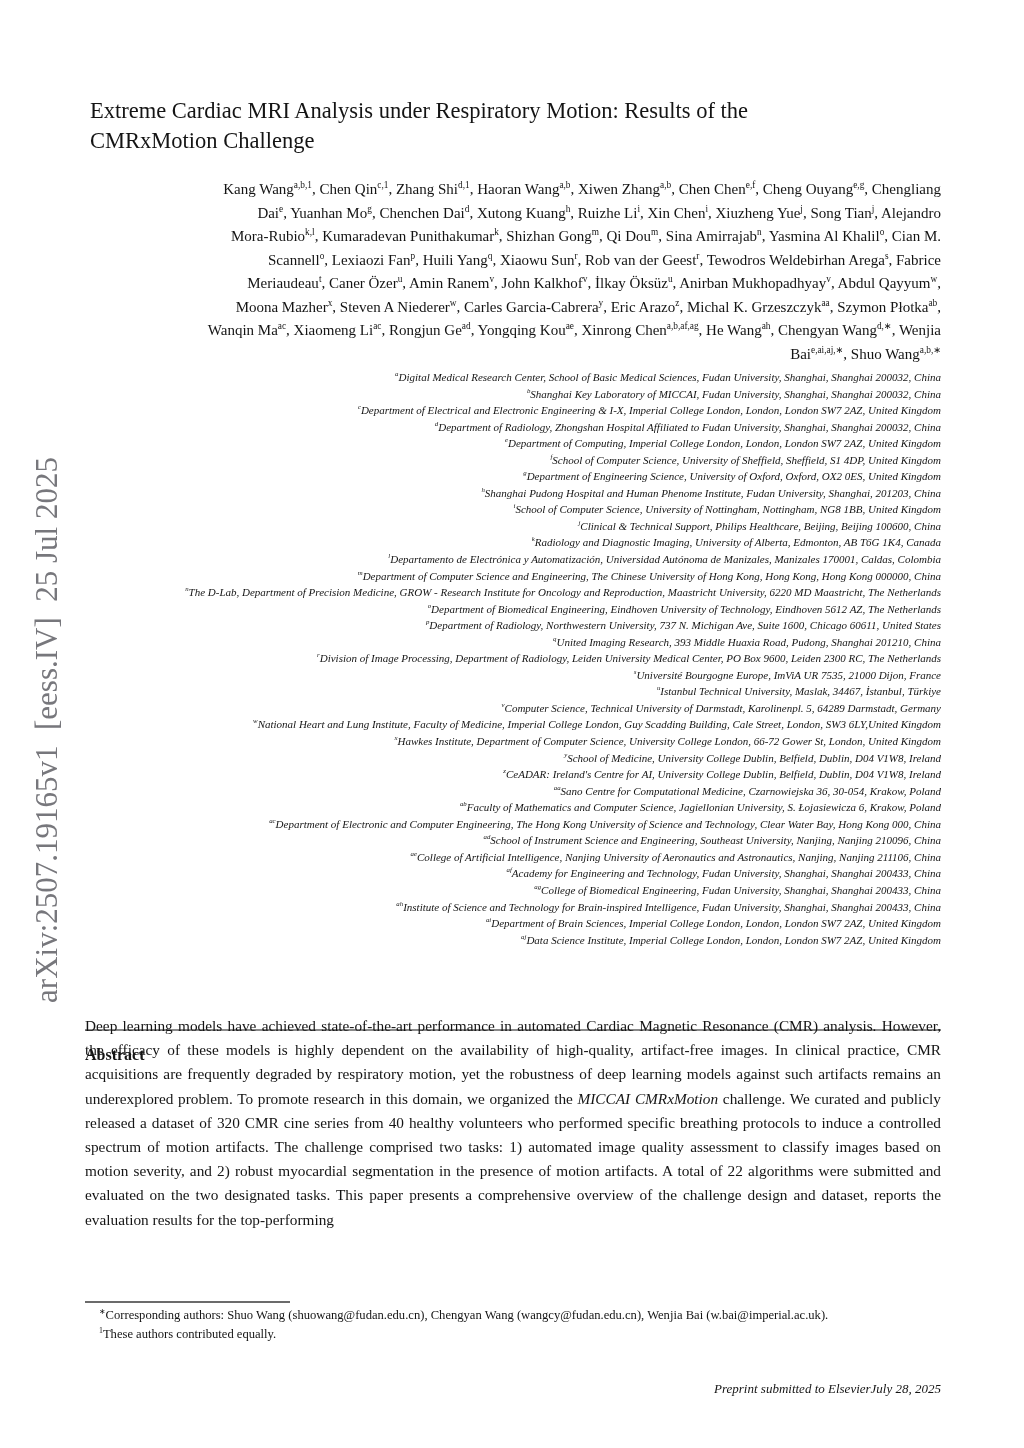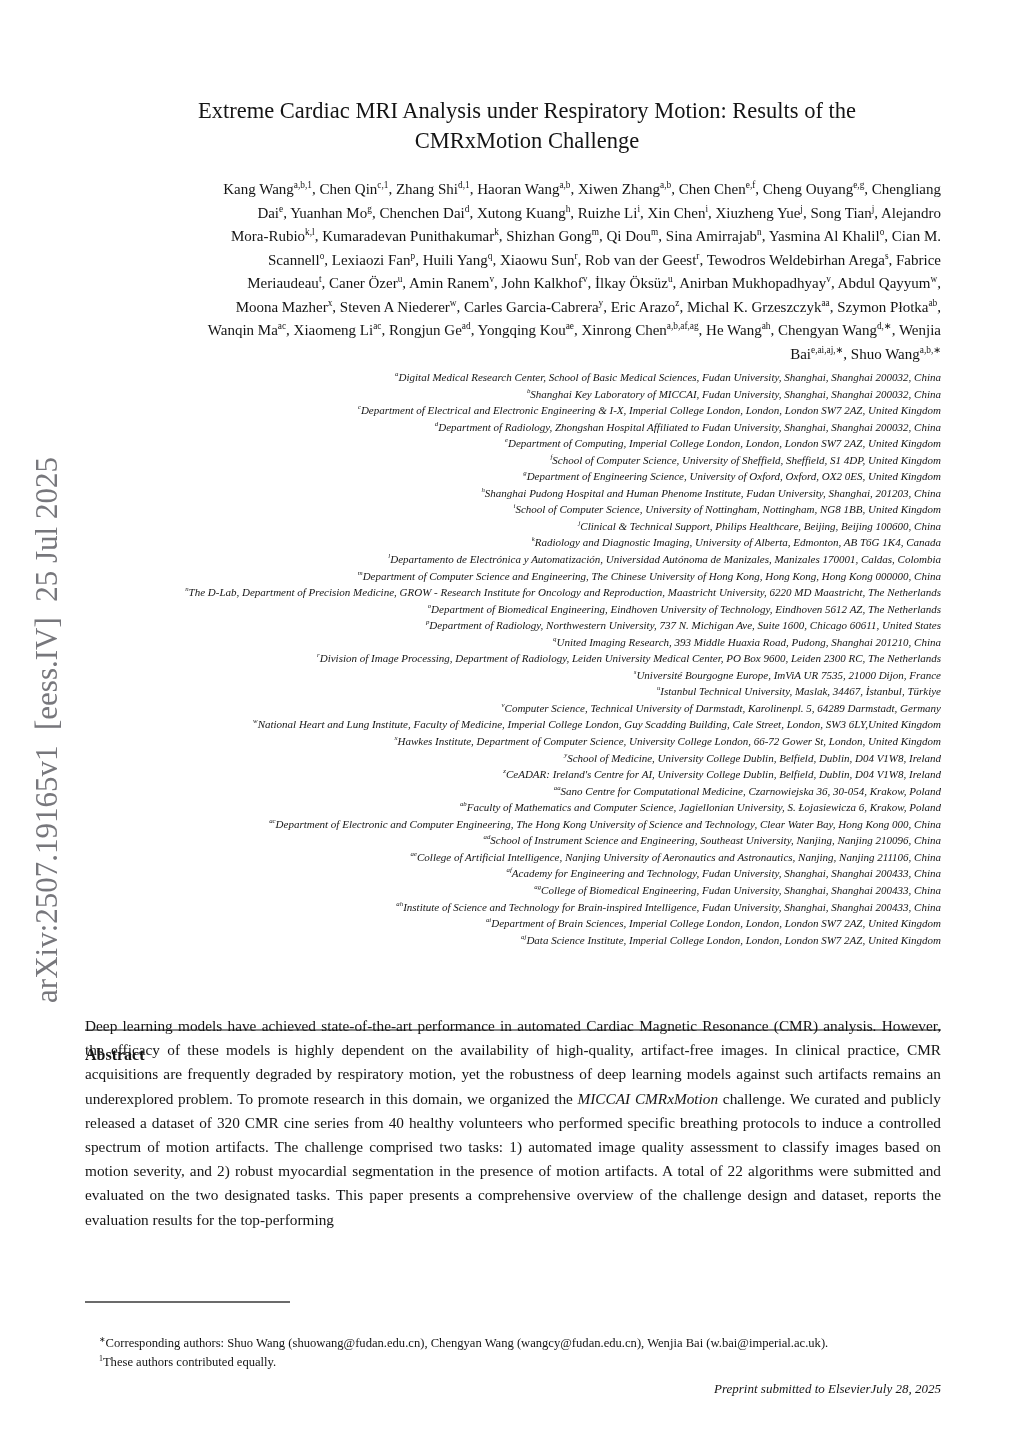"Extreme Cardiac MRI Analysis under" .title-block { left: 14px -> 5px; text-align: center -> left }
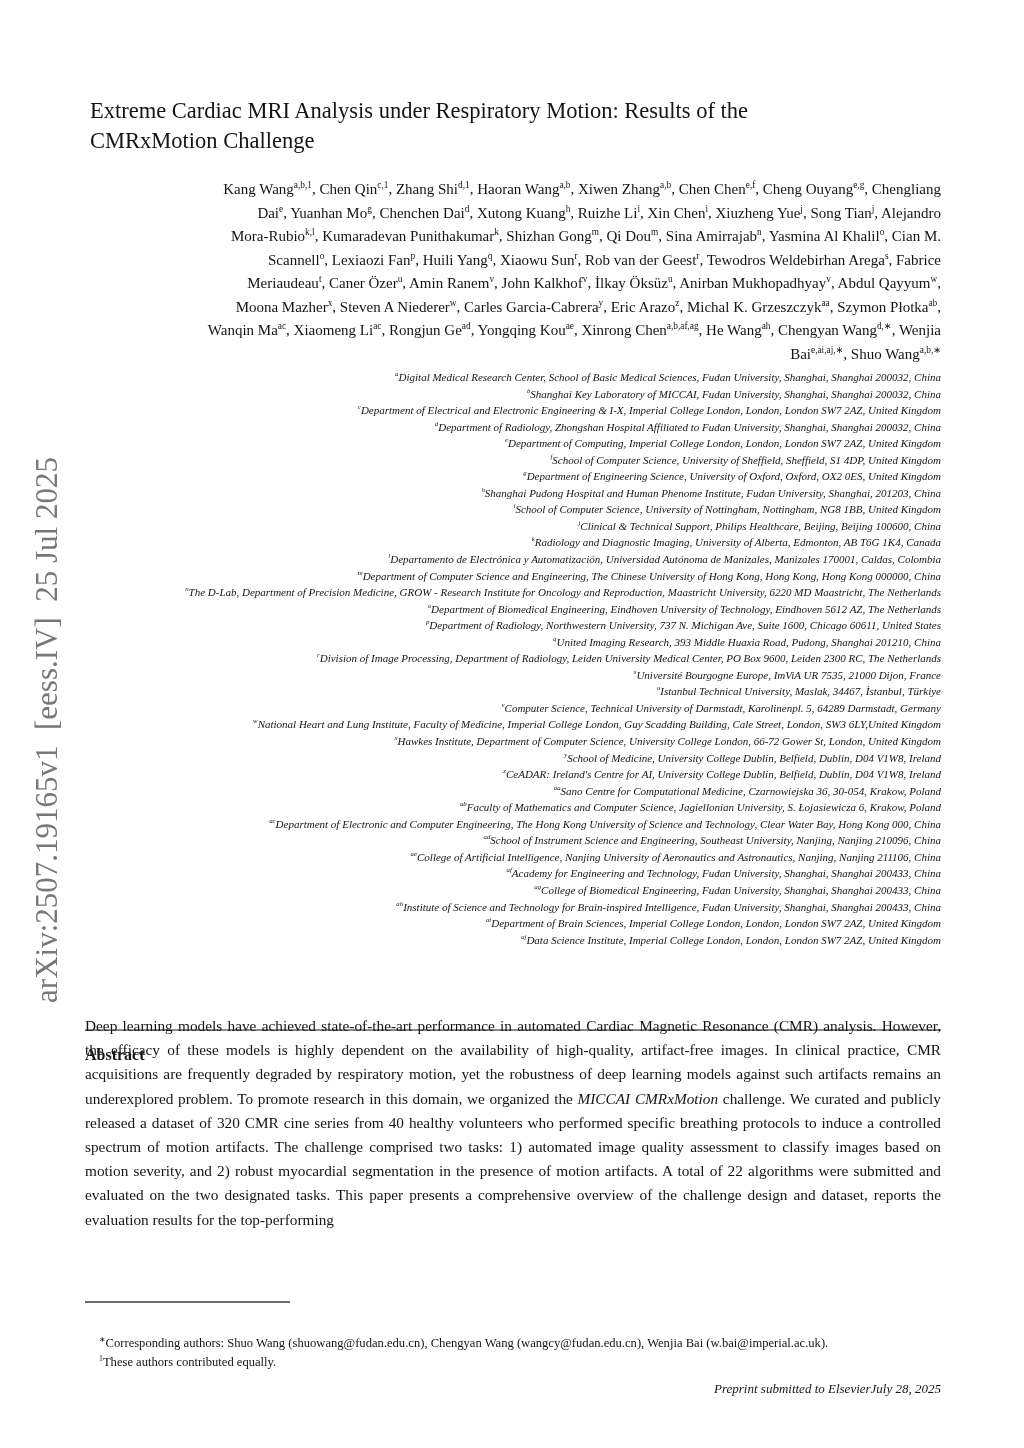"∗Corresponding authors: Shuo Wang" .footnote-block { margin-top: 28px -> none }
